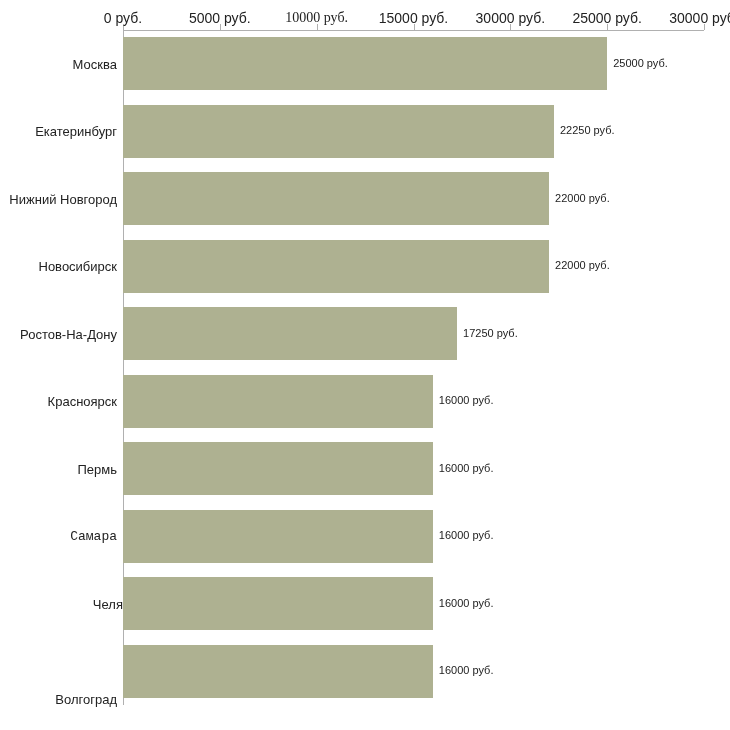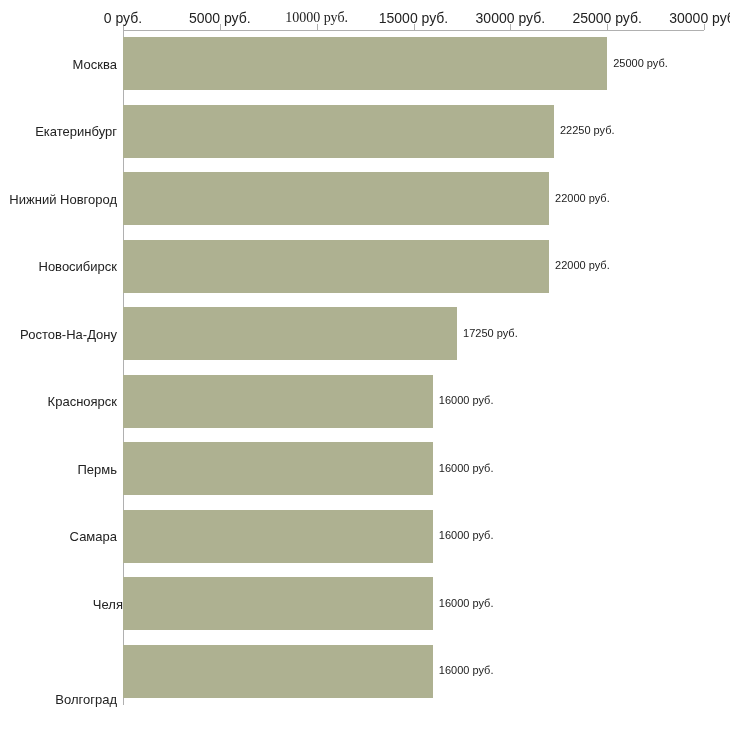"Самара" div.cat-label { font-family: none -> Liberation Mono, monospace }
